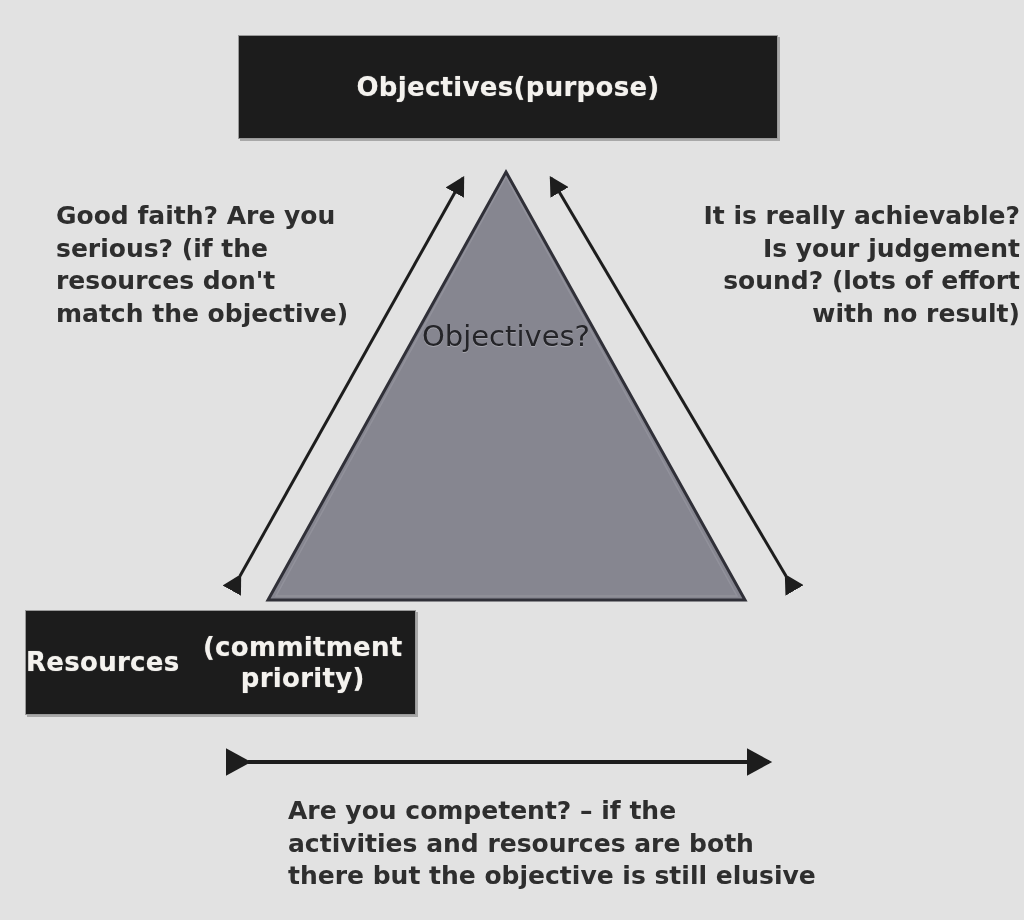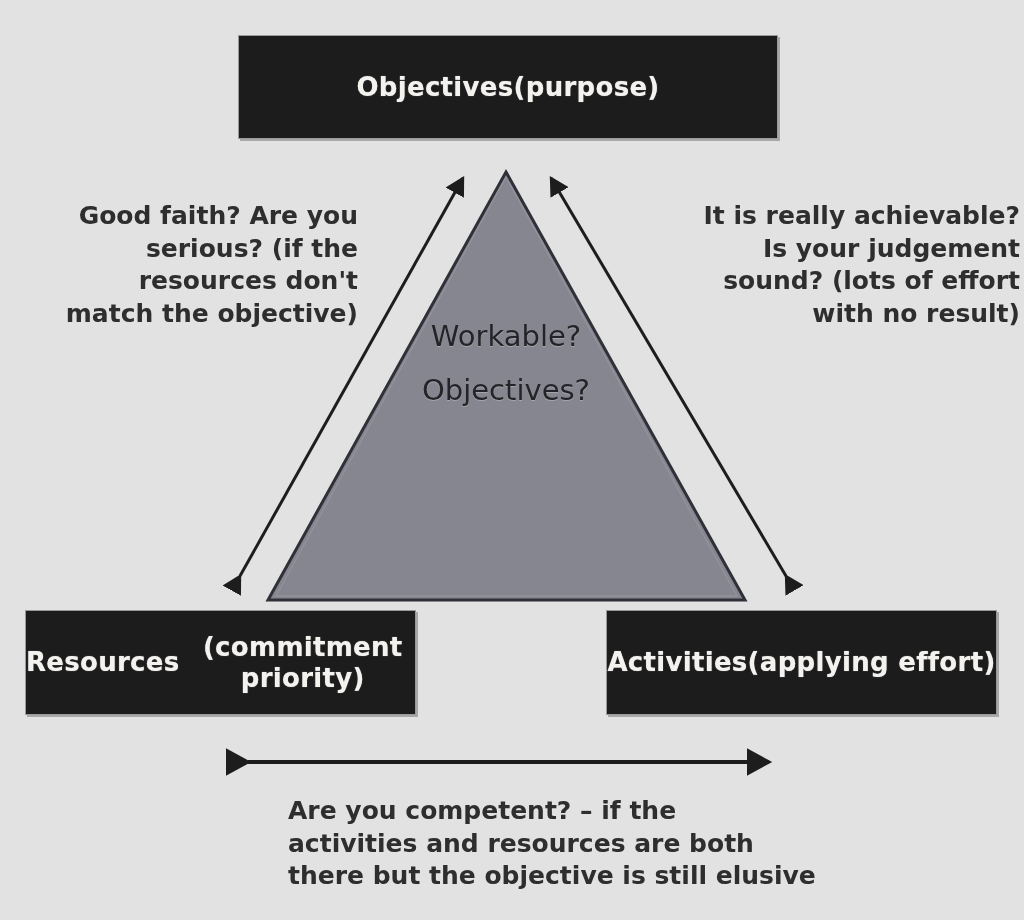"Good faith? Are you" #annotation-left { left: 48px -> 56px; text-align: right -> left }
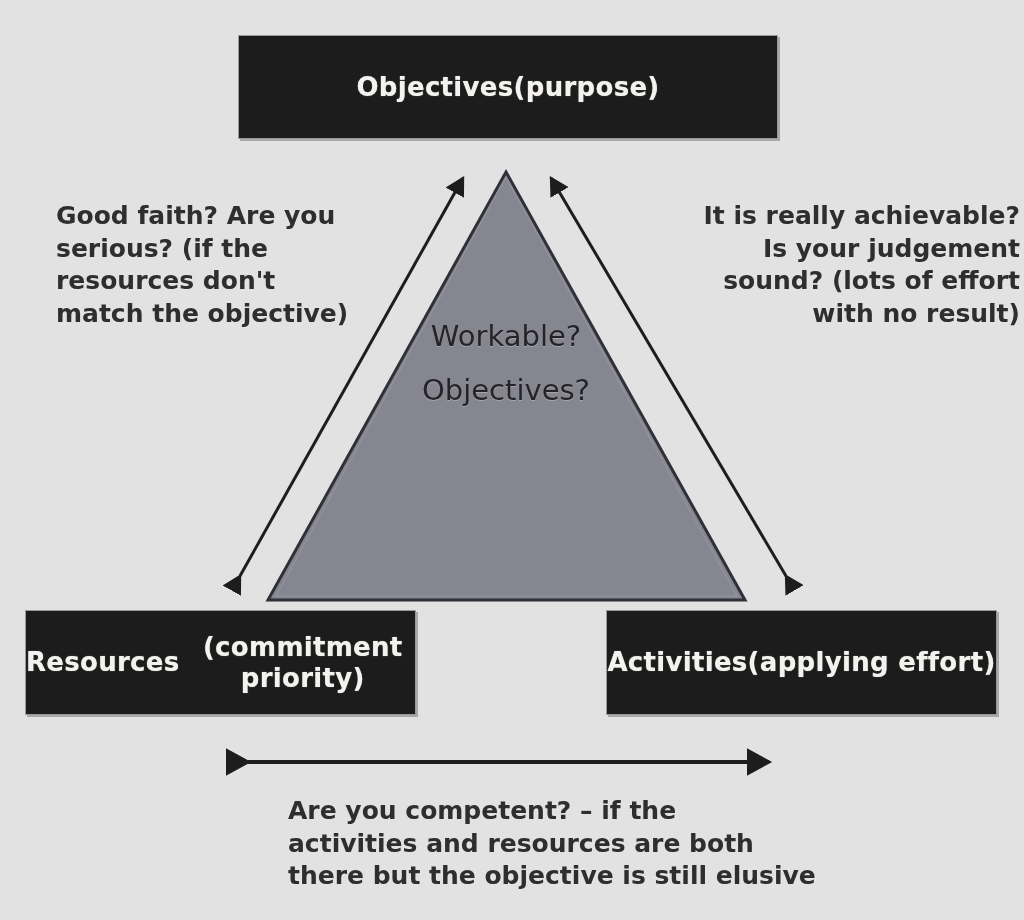"Workable?" span.q { html: <span>Workable?</span> -> none }
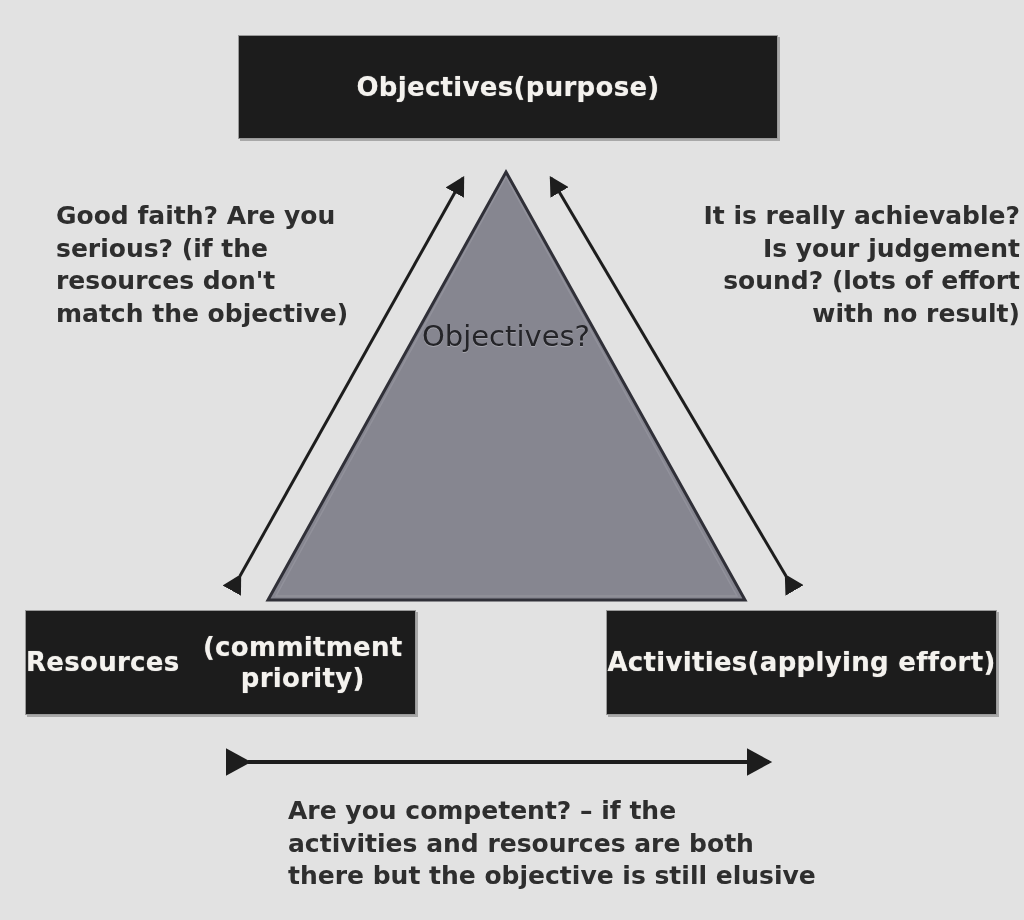"Activities" div.node-box { html: <div> <div>Activities</div> <div>(applying effort)</div> </div> -> none }
